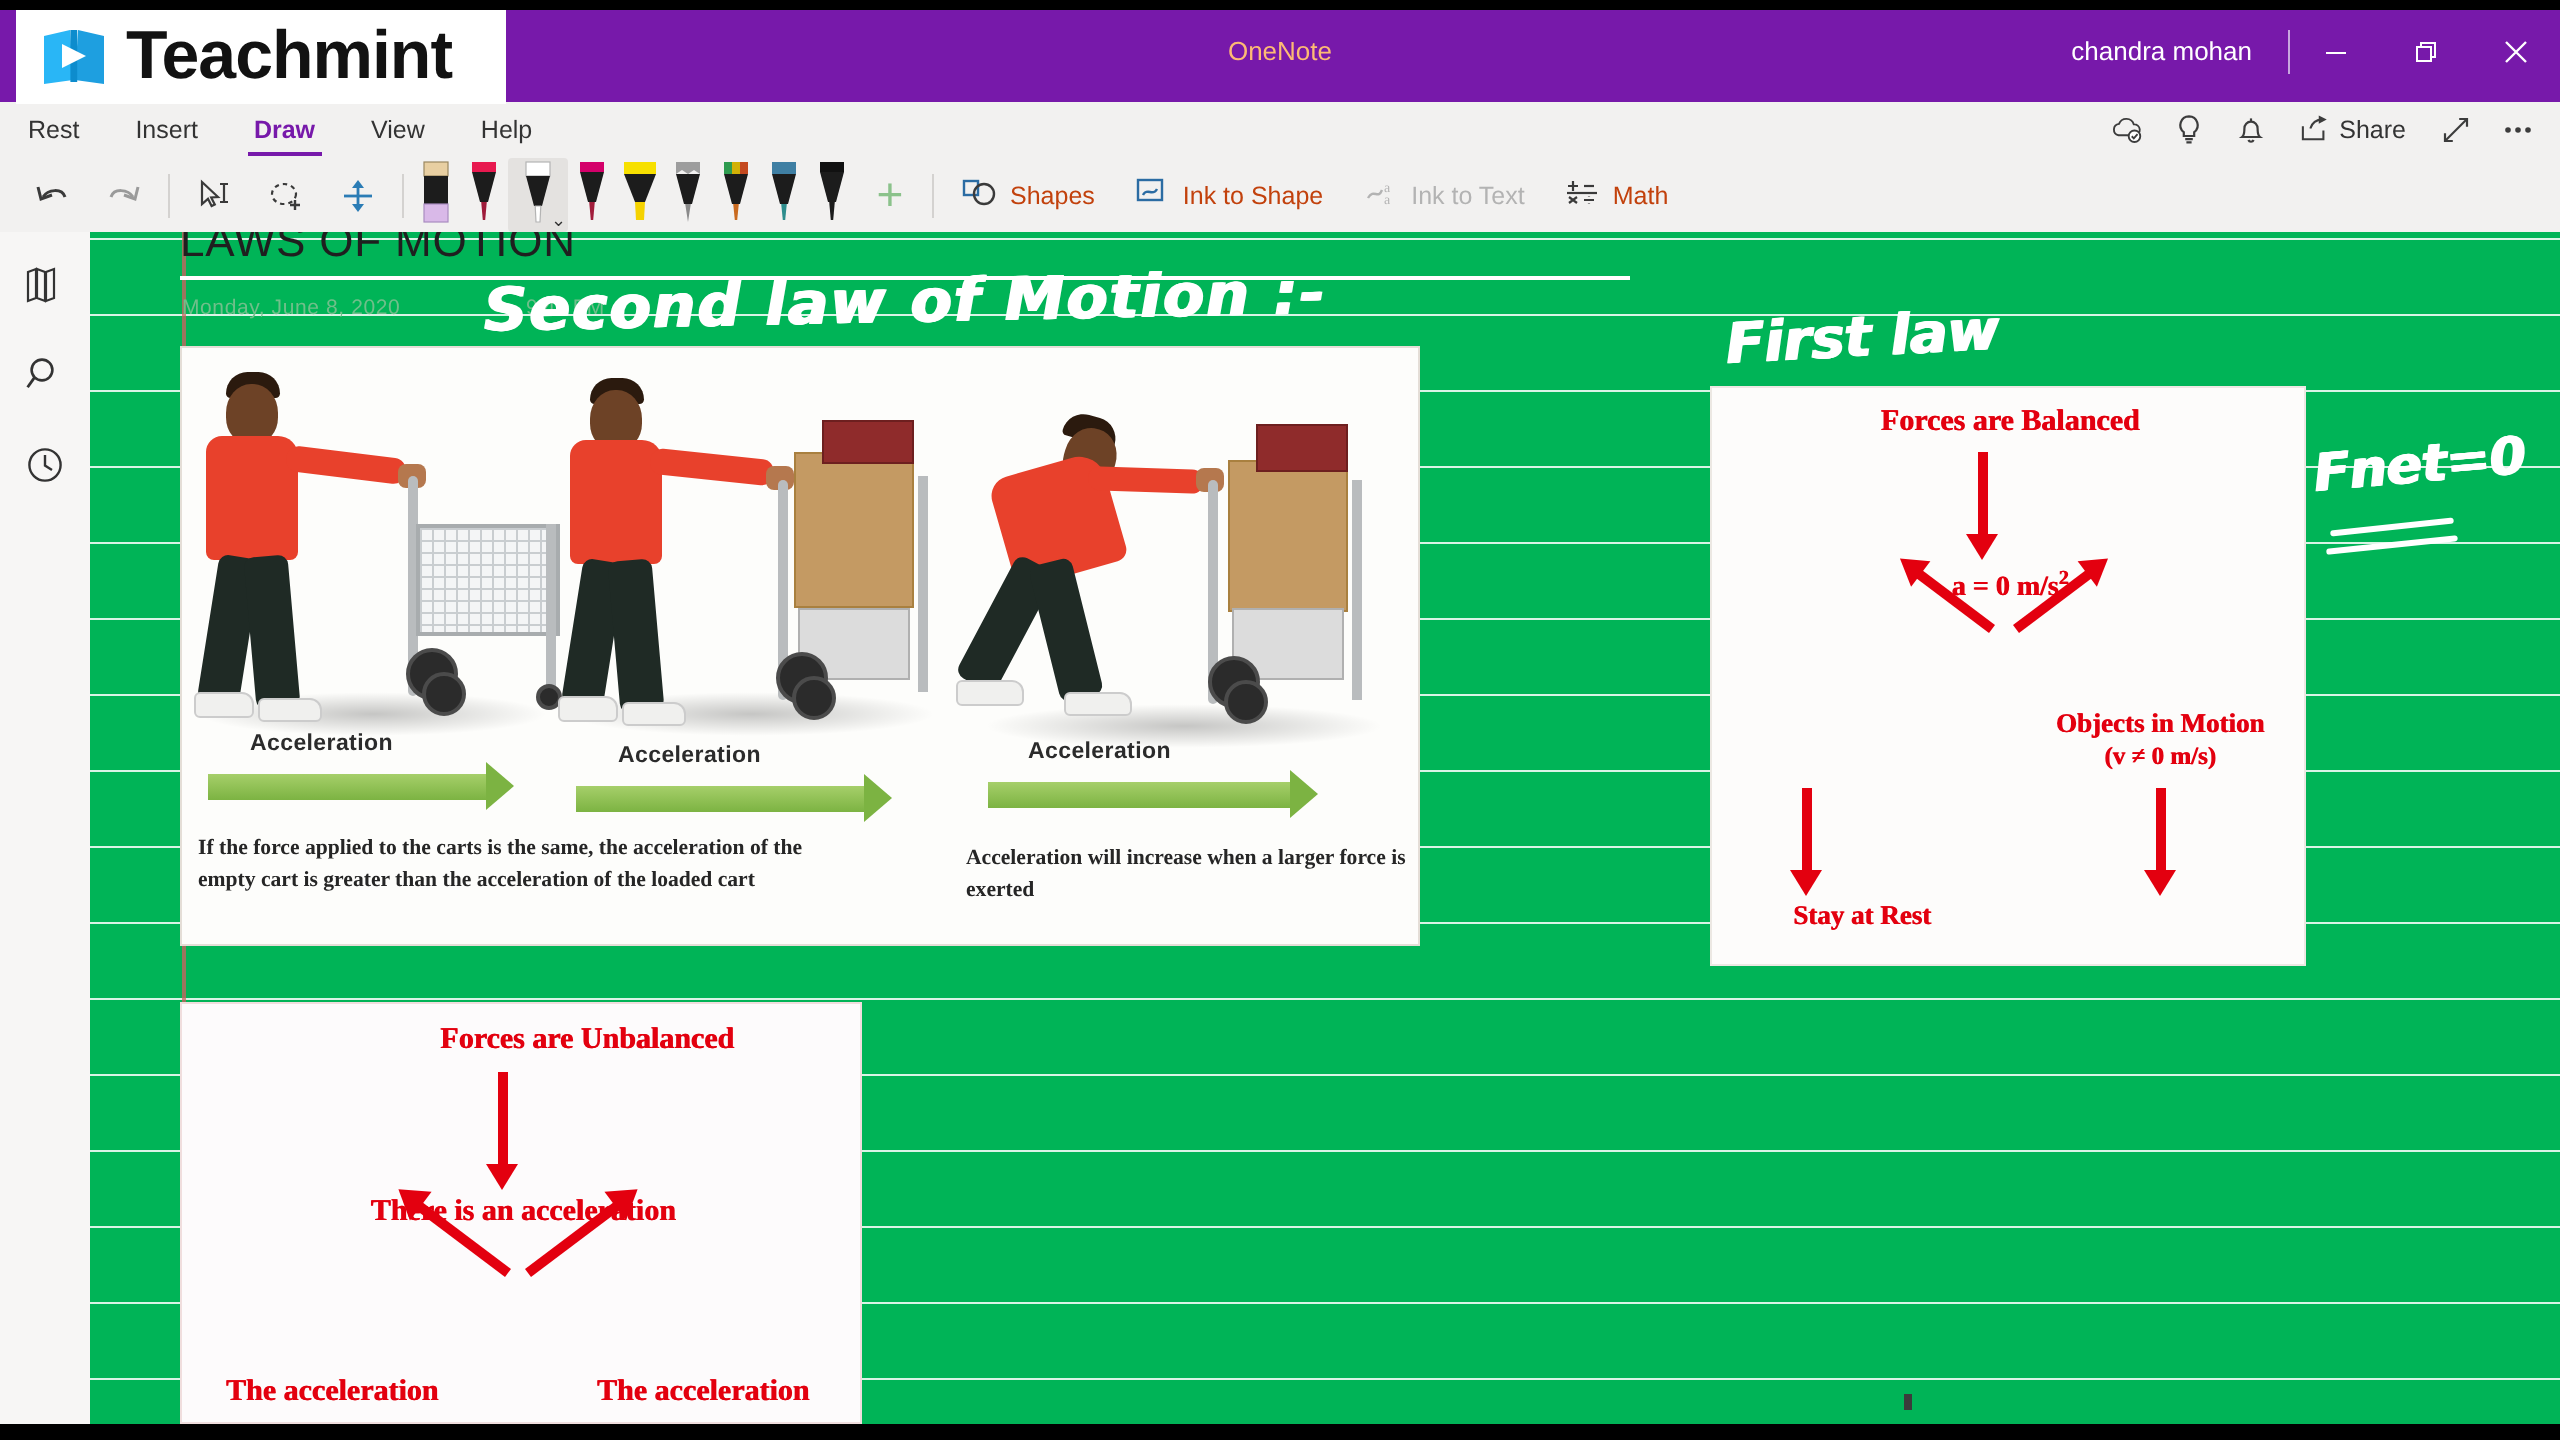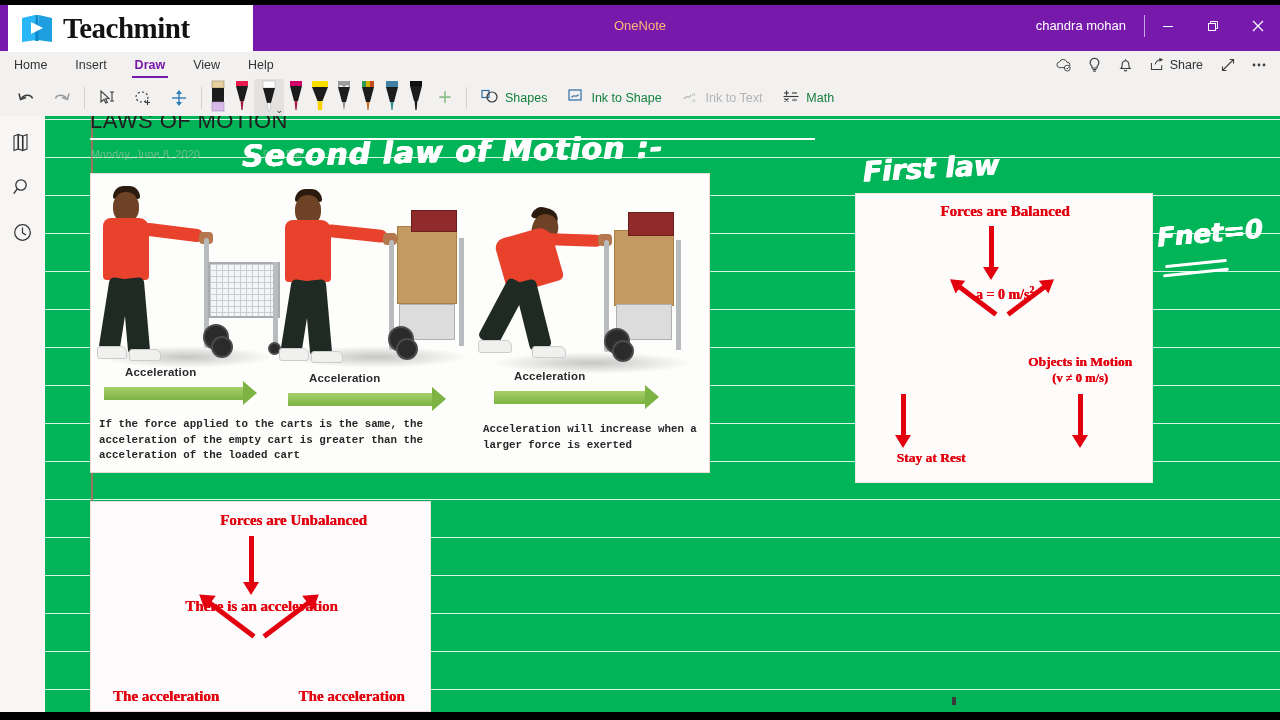"Teachmint" .brand-name { font-family: Liberation Serif, serif -> Liberation Sans, sans-serif; font-size: 29px -> 34px }
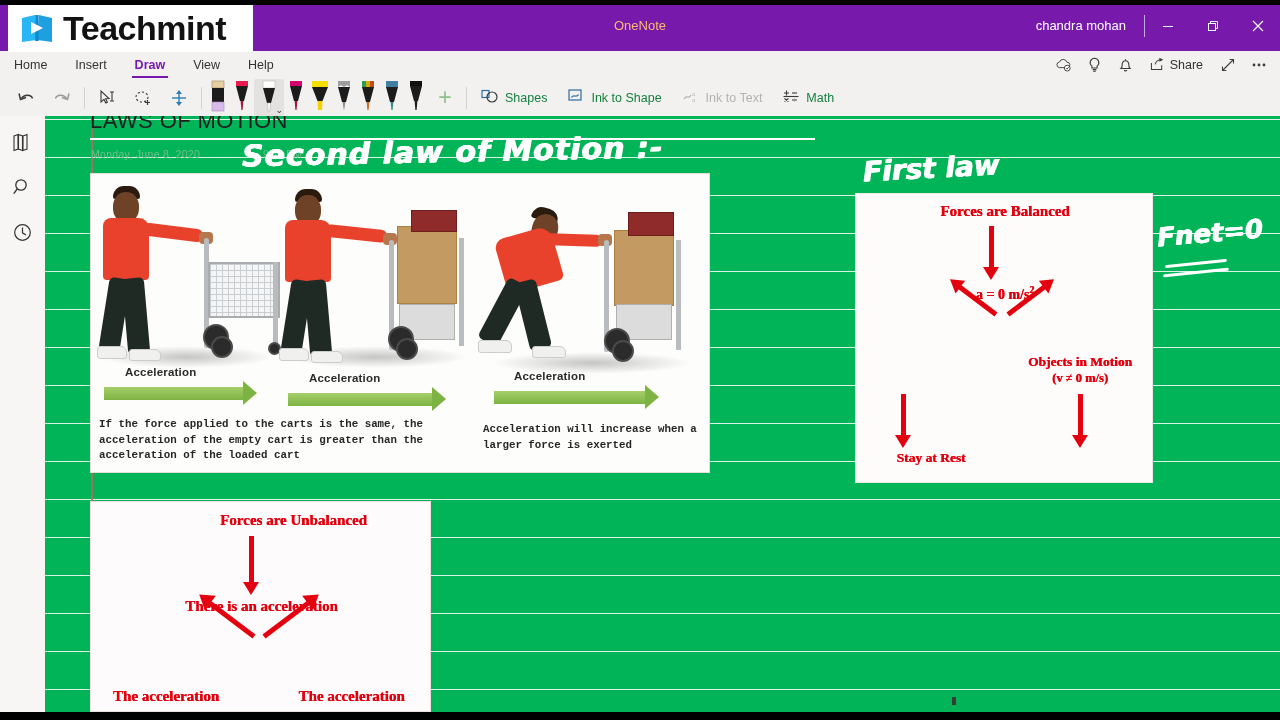"Home" div.rtab { text: Home -> Rest }
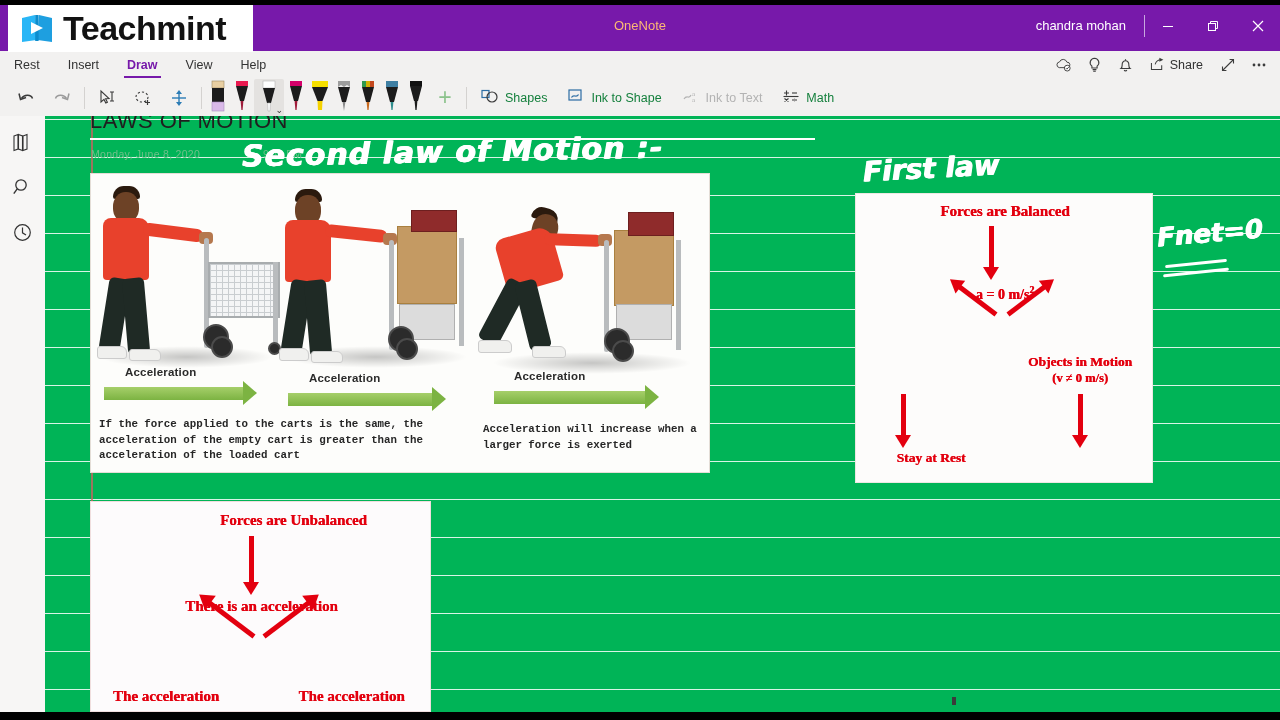"Shapes" .tool-lbl { color: #15803d -> #c2410c }
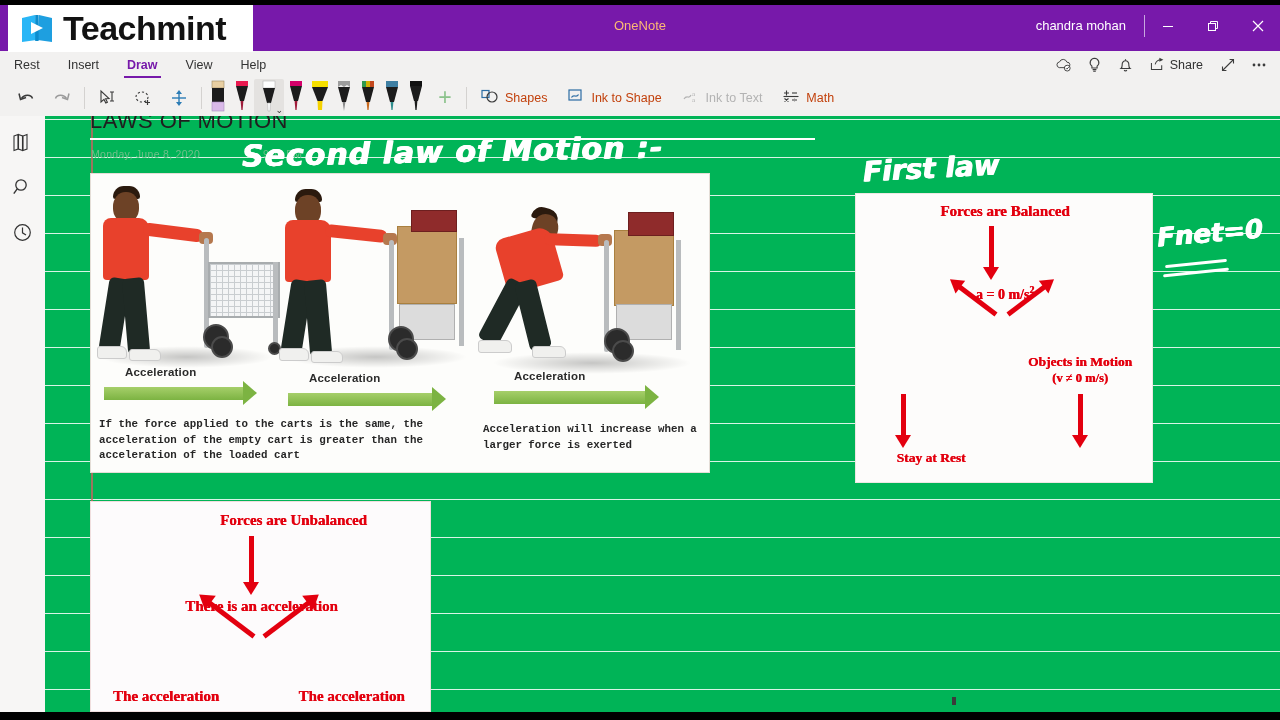"If the force applied to" .cap-text { font-family: Liberation Mono, monospace -> Liberation Serif, serif }
